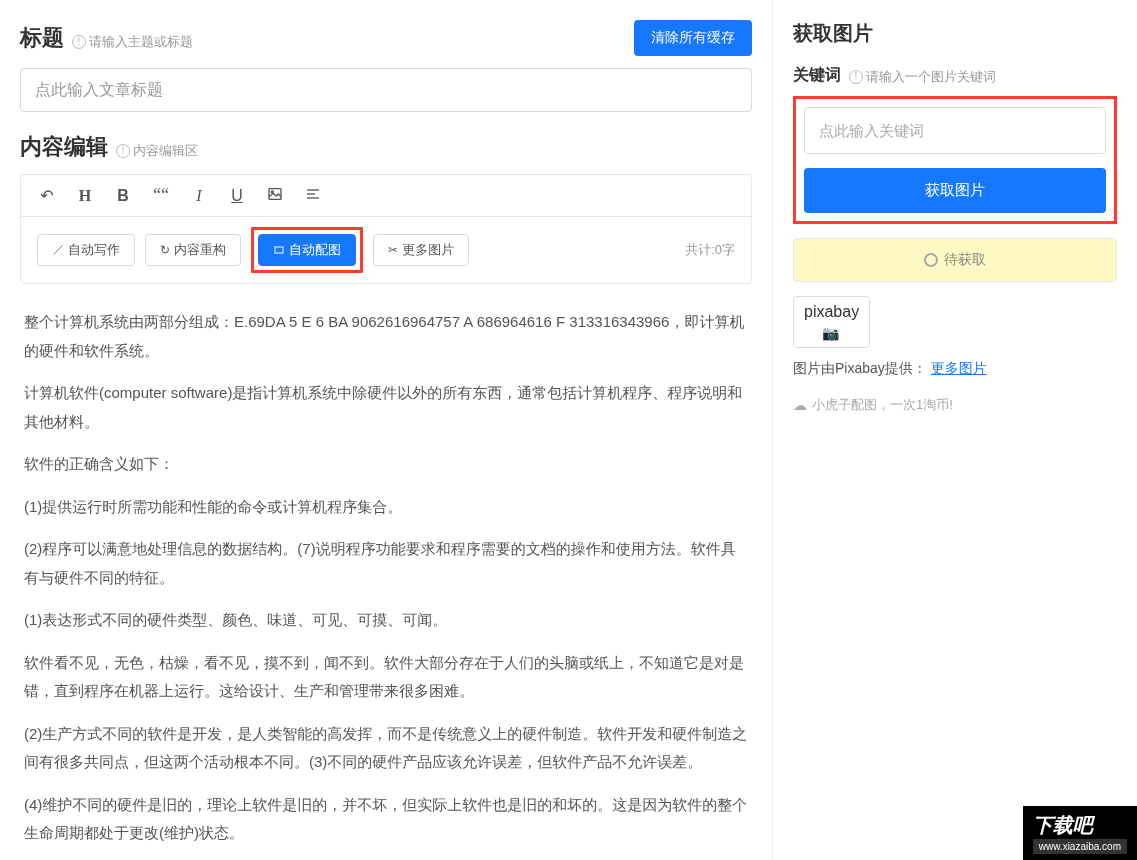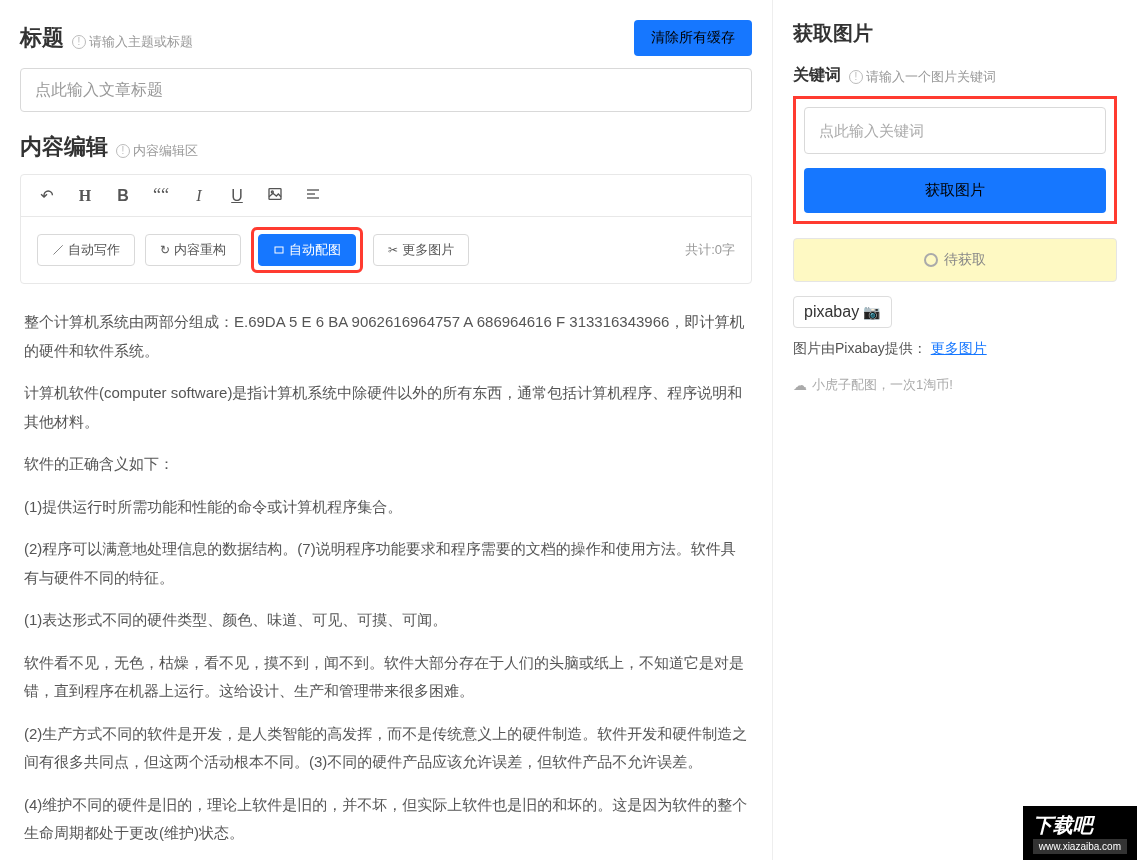"清除所有缓存" .btn-primary { color: #000000 -> #ffffff }
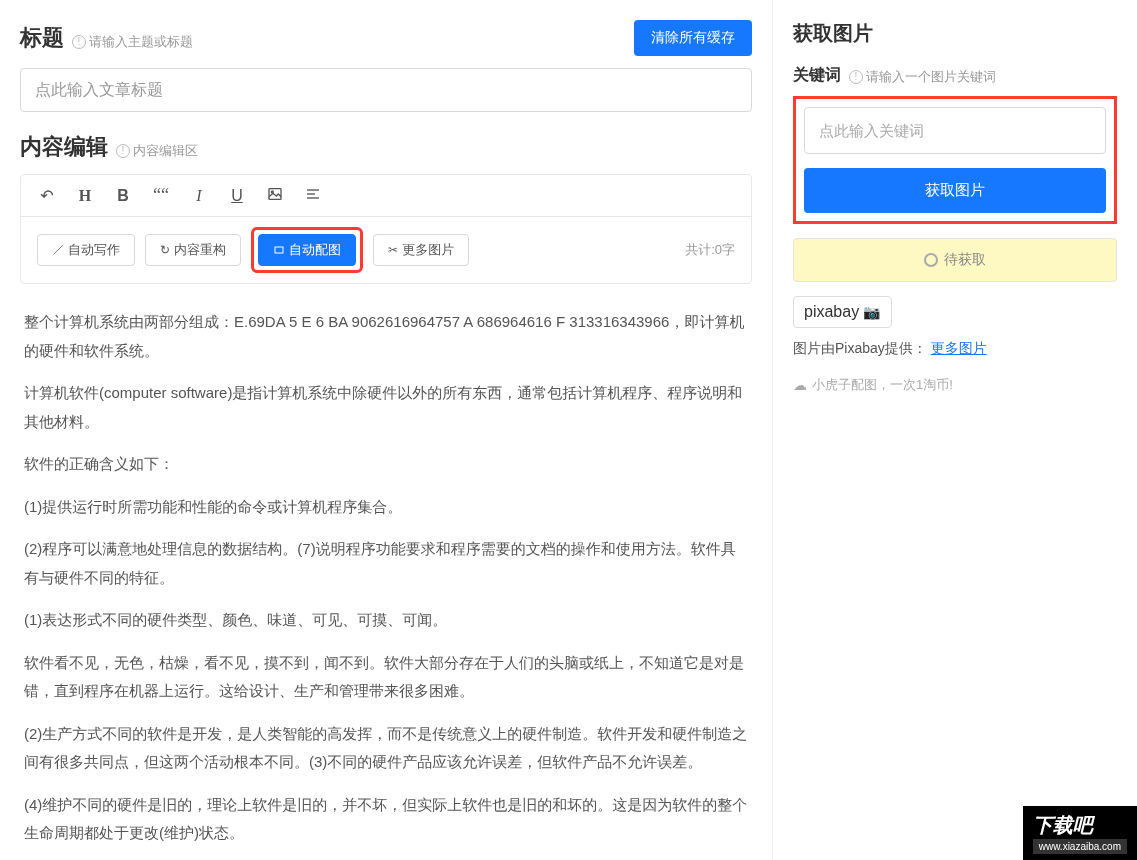"自动配图" .highlight-box { border-radius: 6px -> 1px }
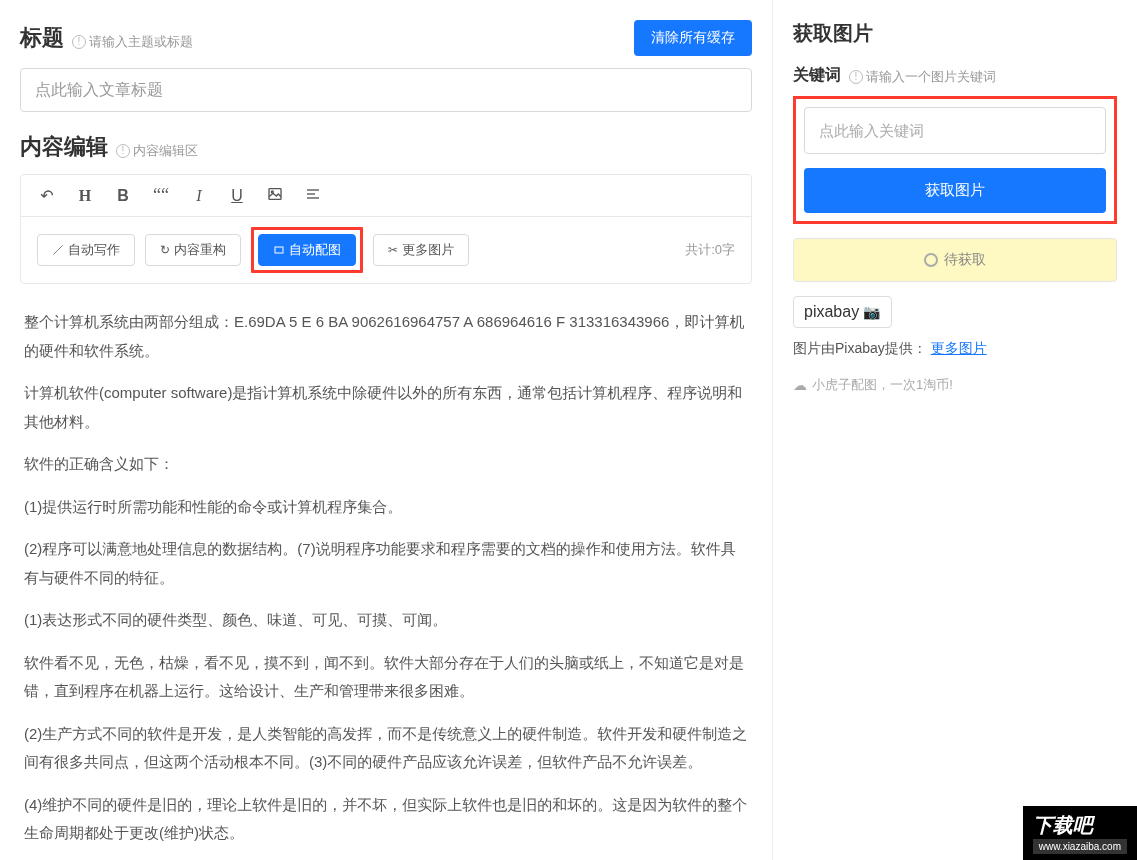"pixabay" .pixabay-tag { flex-direction: none -> column }
